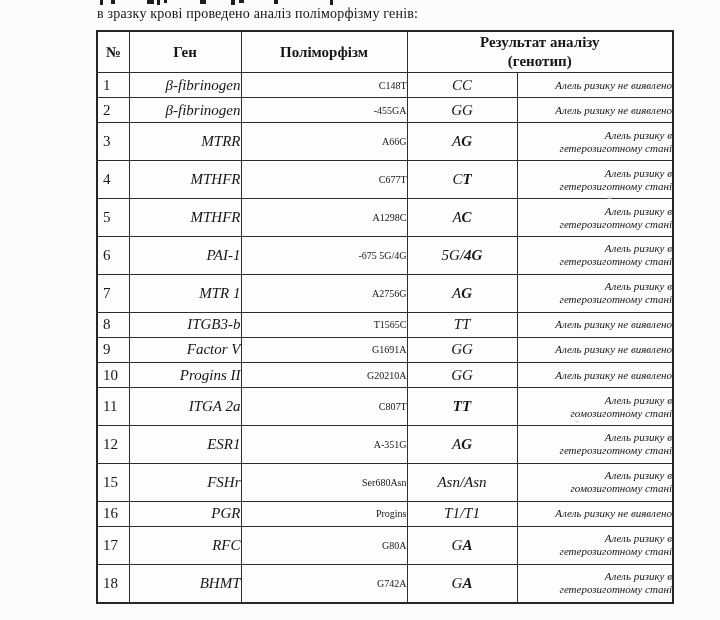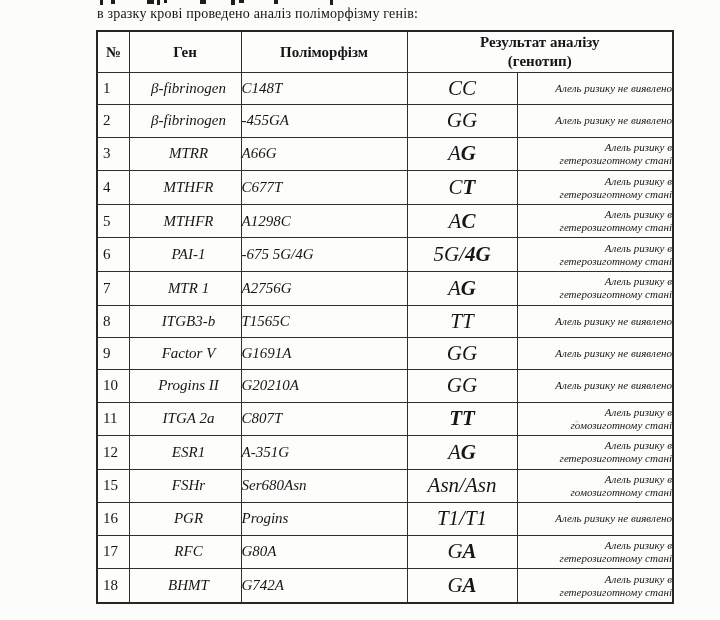"β-fibrinogen" .c-gene { text-align: center -> right }
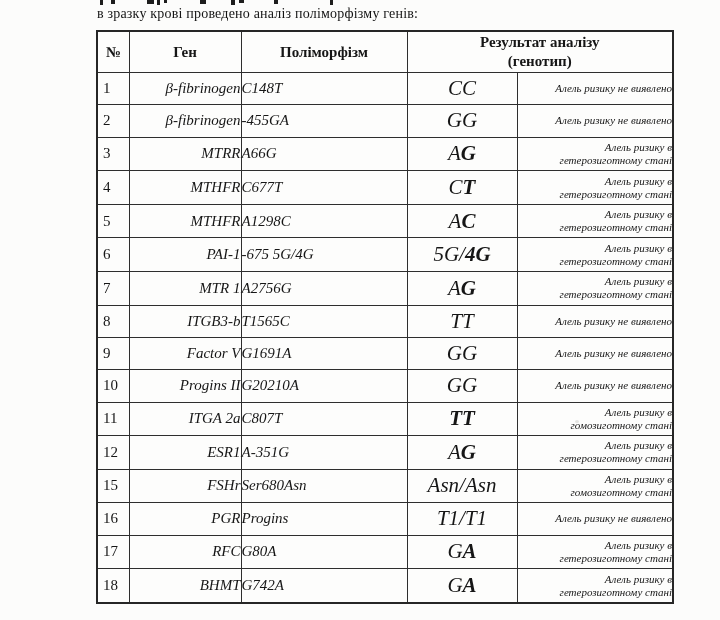"C148T" .c-poly { font-size: 15px -> 10px; font-style: italic -> none; text-align: left -> right }
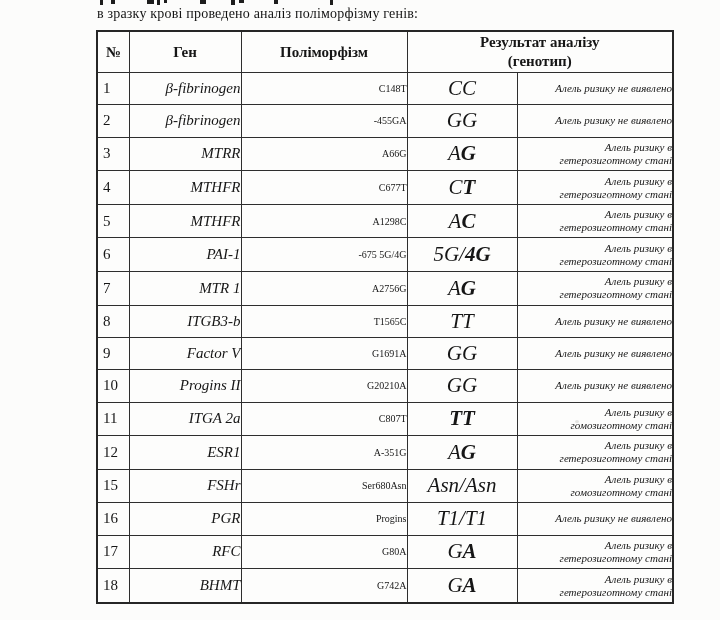"CC" .c-geno { font-size: 21px -> 15px }
